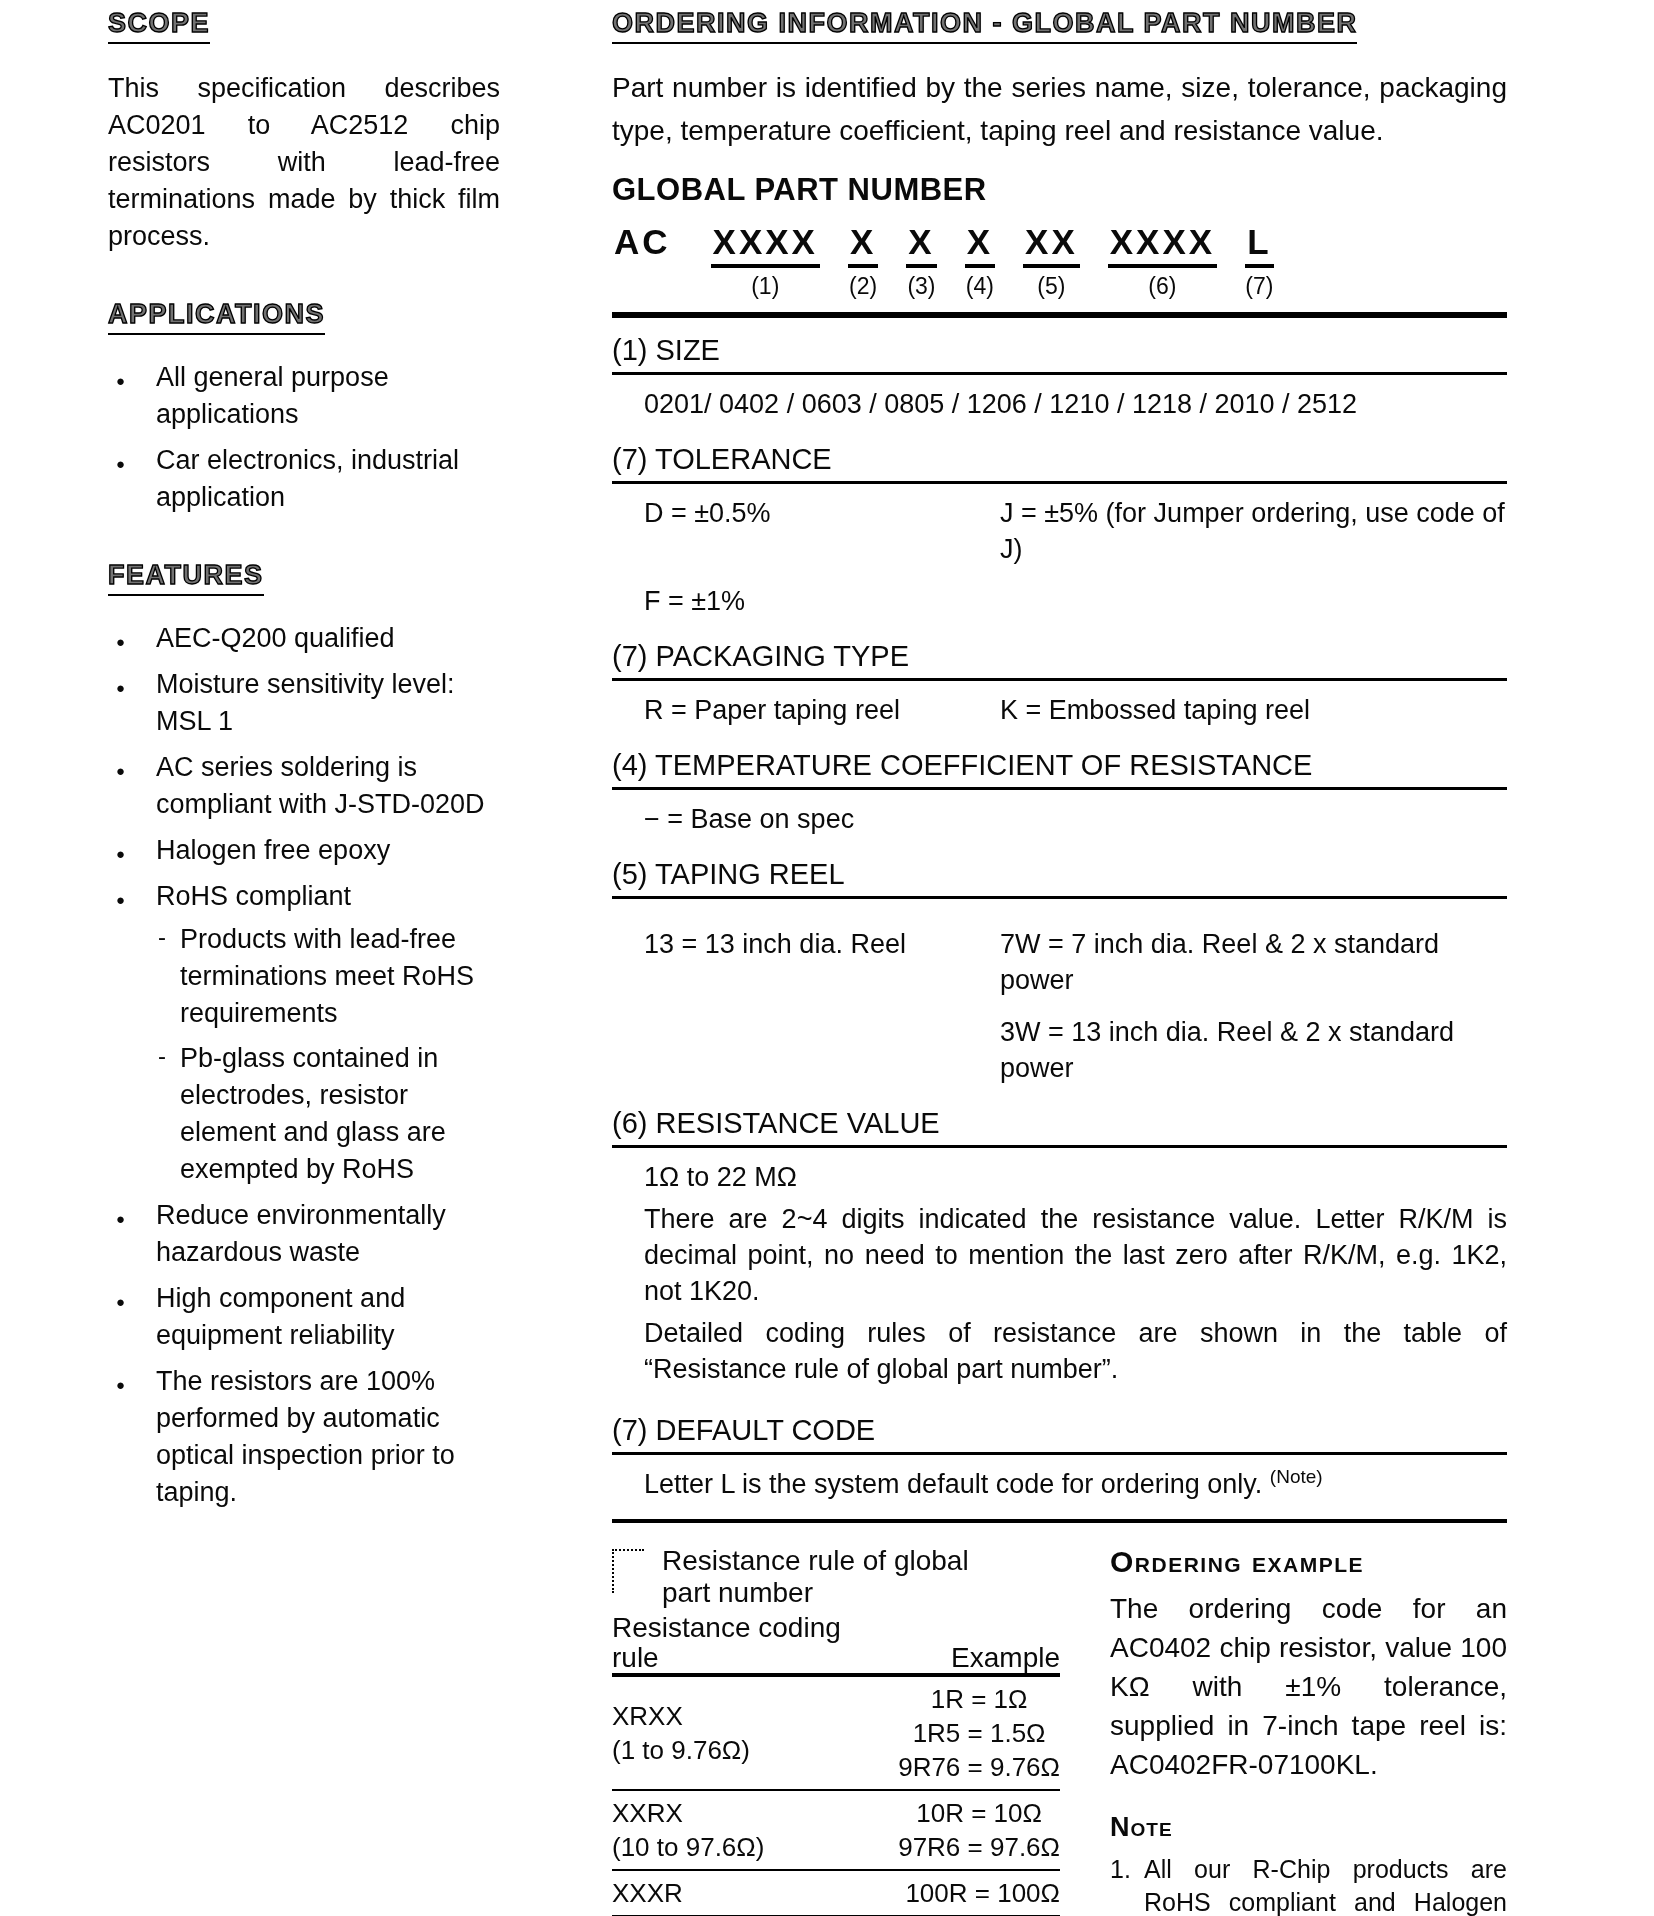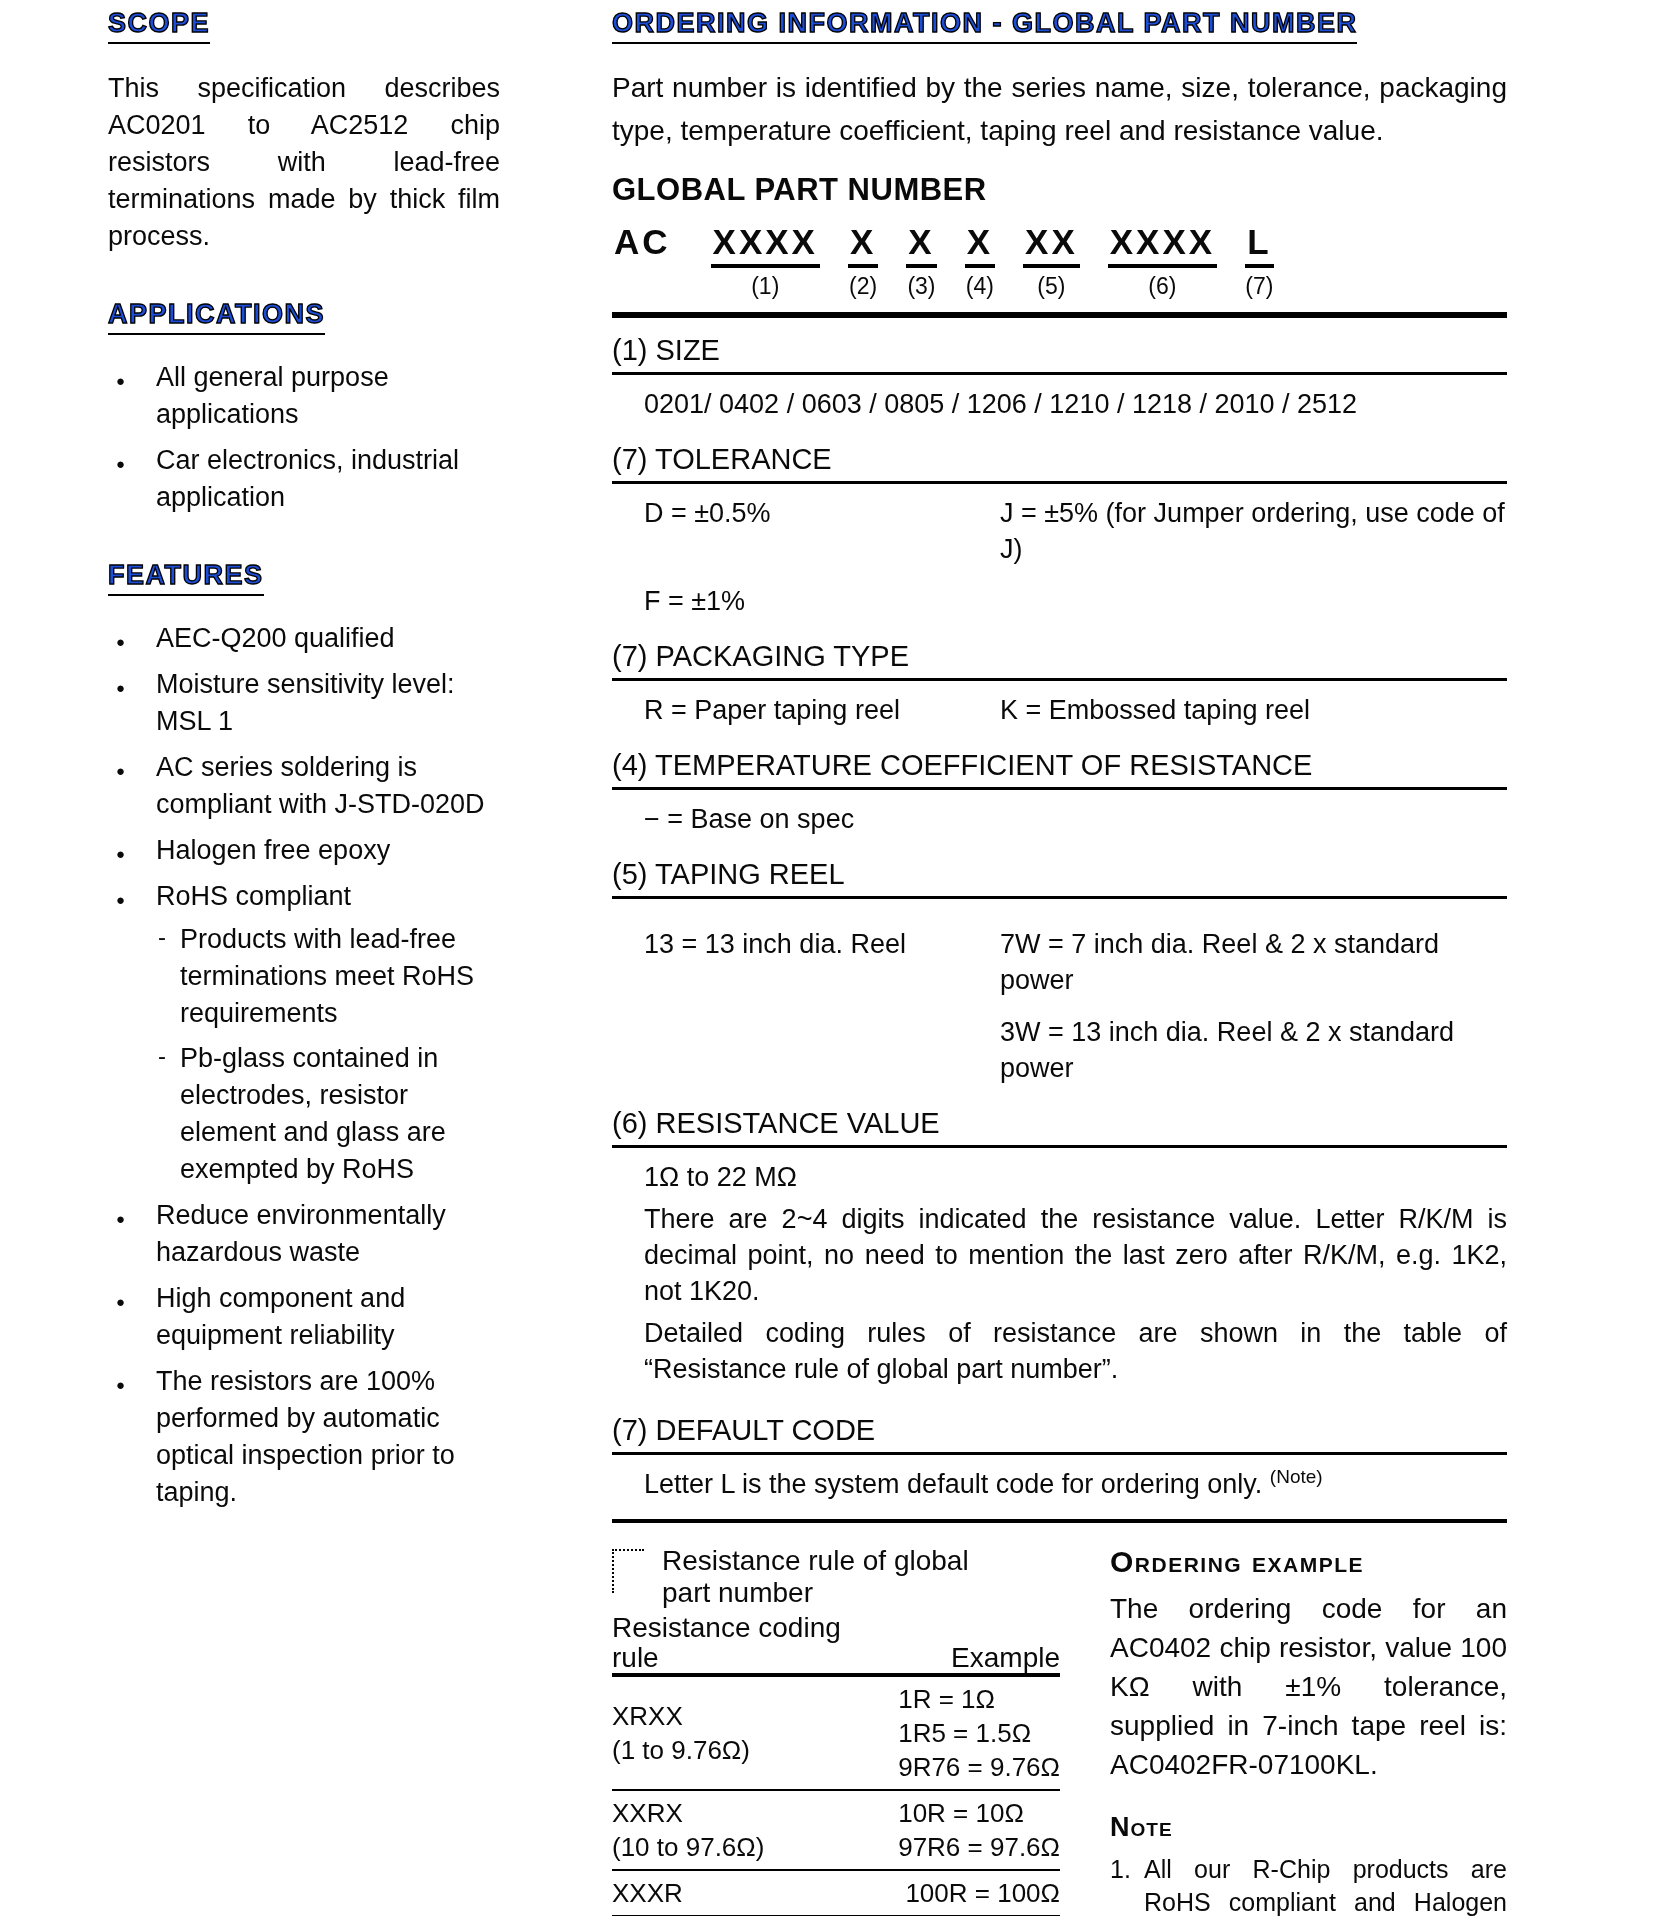"SCOPE" .outline-h { color: #1d4ed8 -> #737373 }
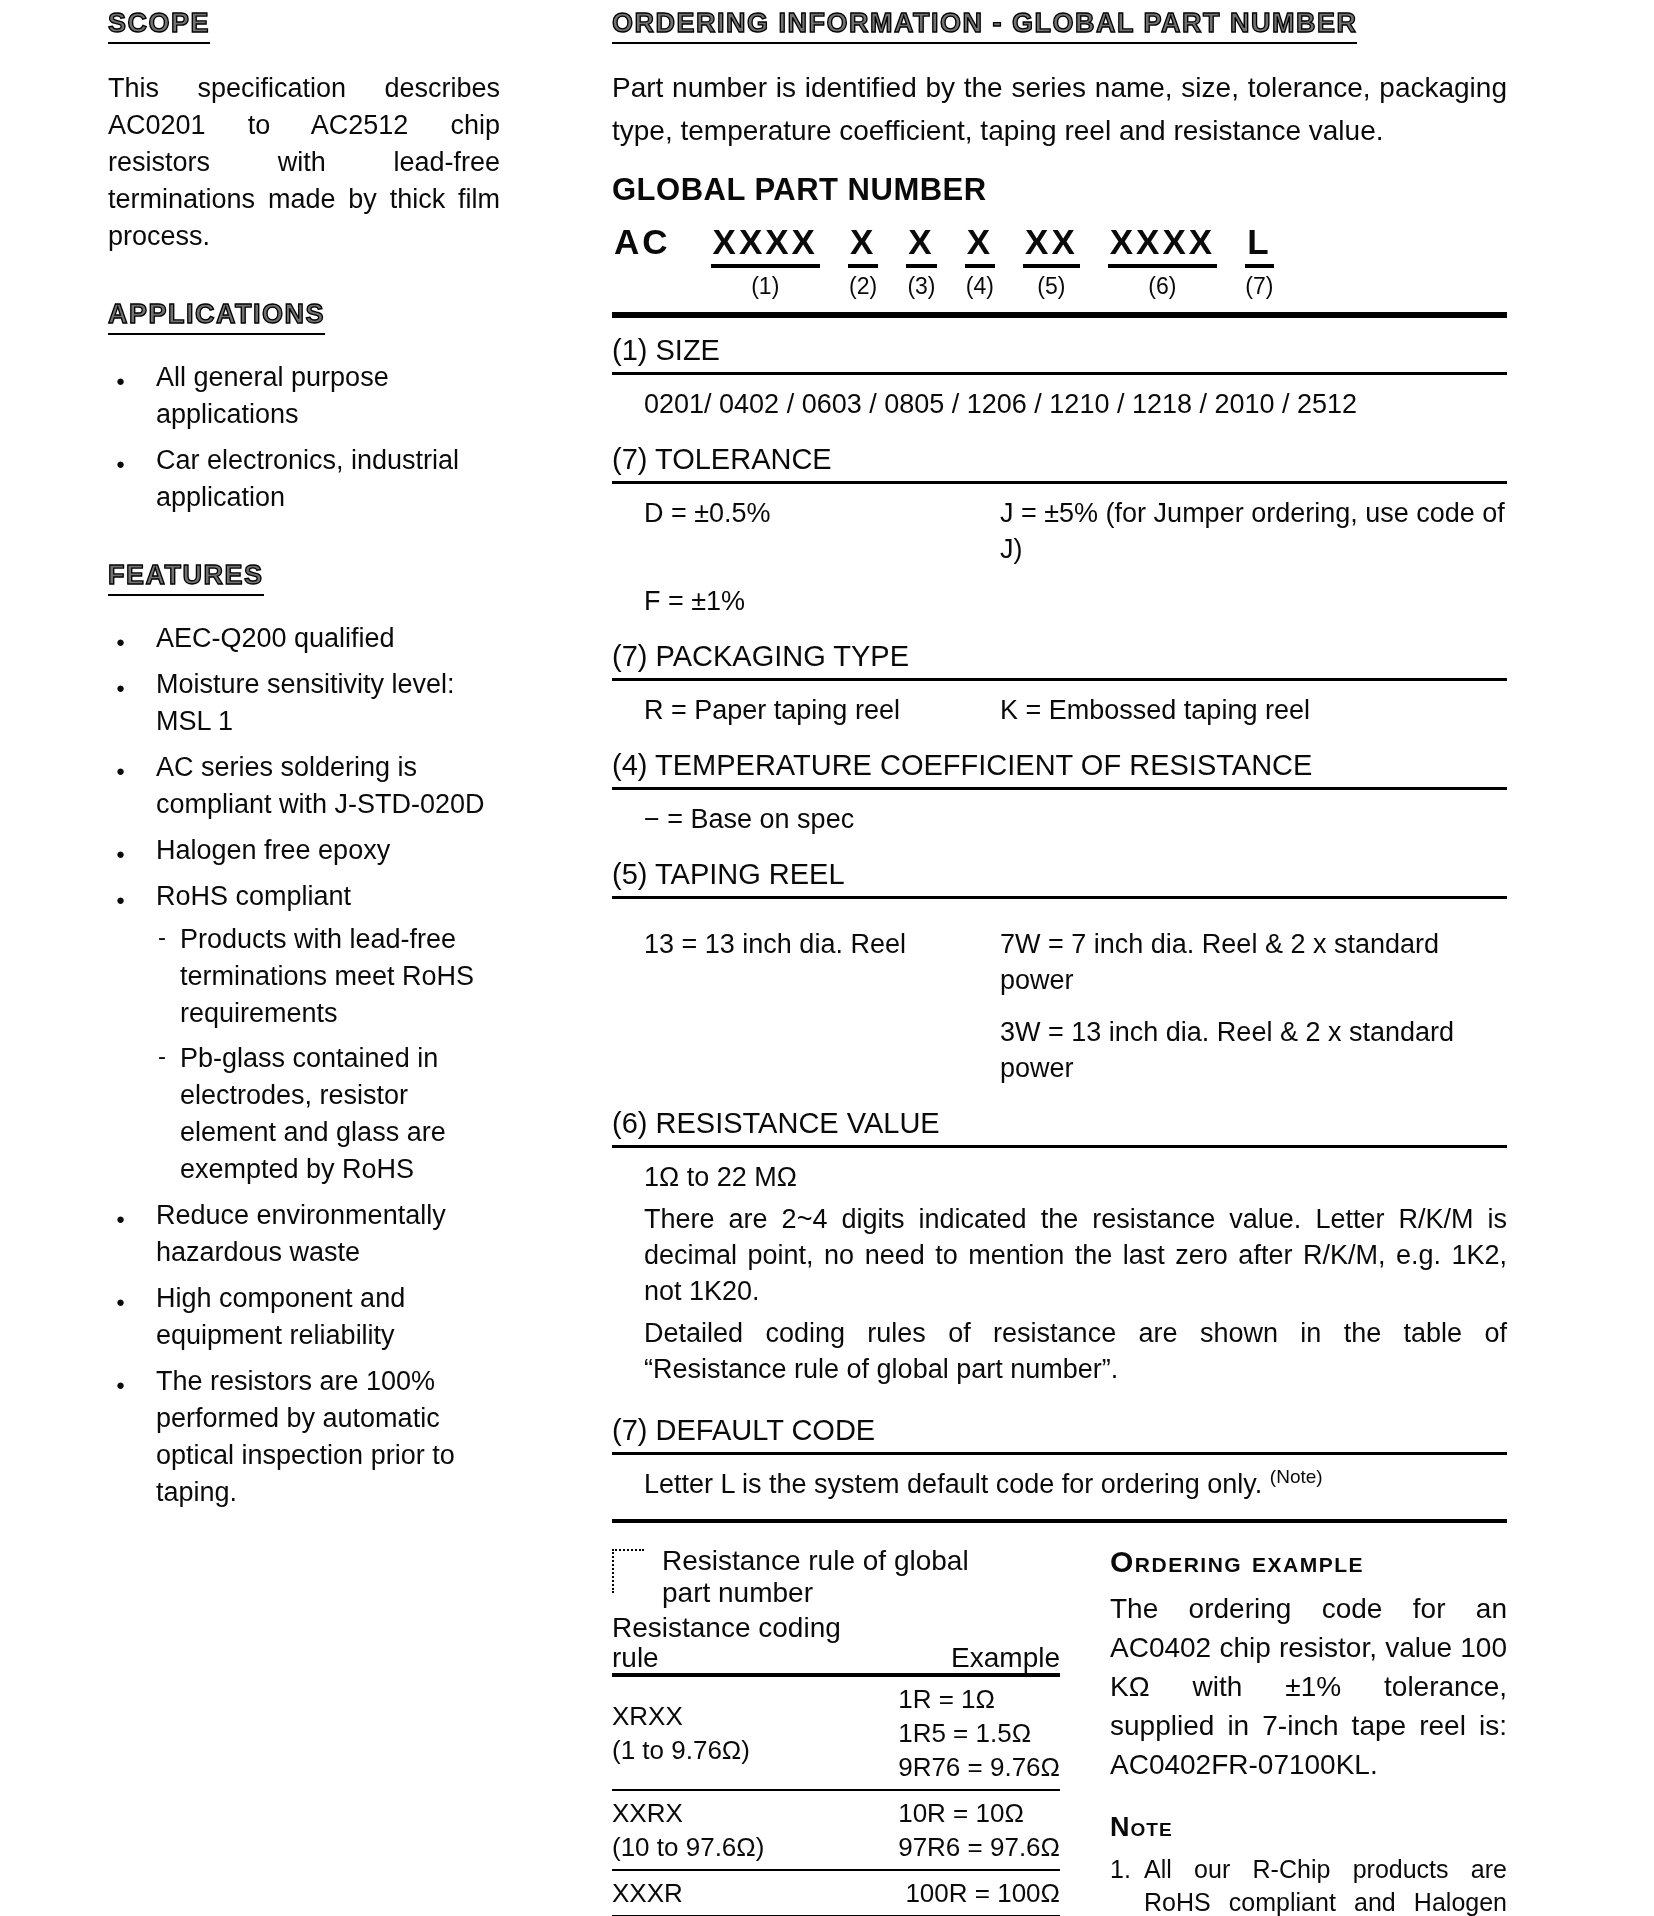"1R = 1Ω" .rright { text-align: left -> center }
